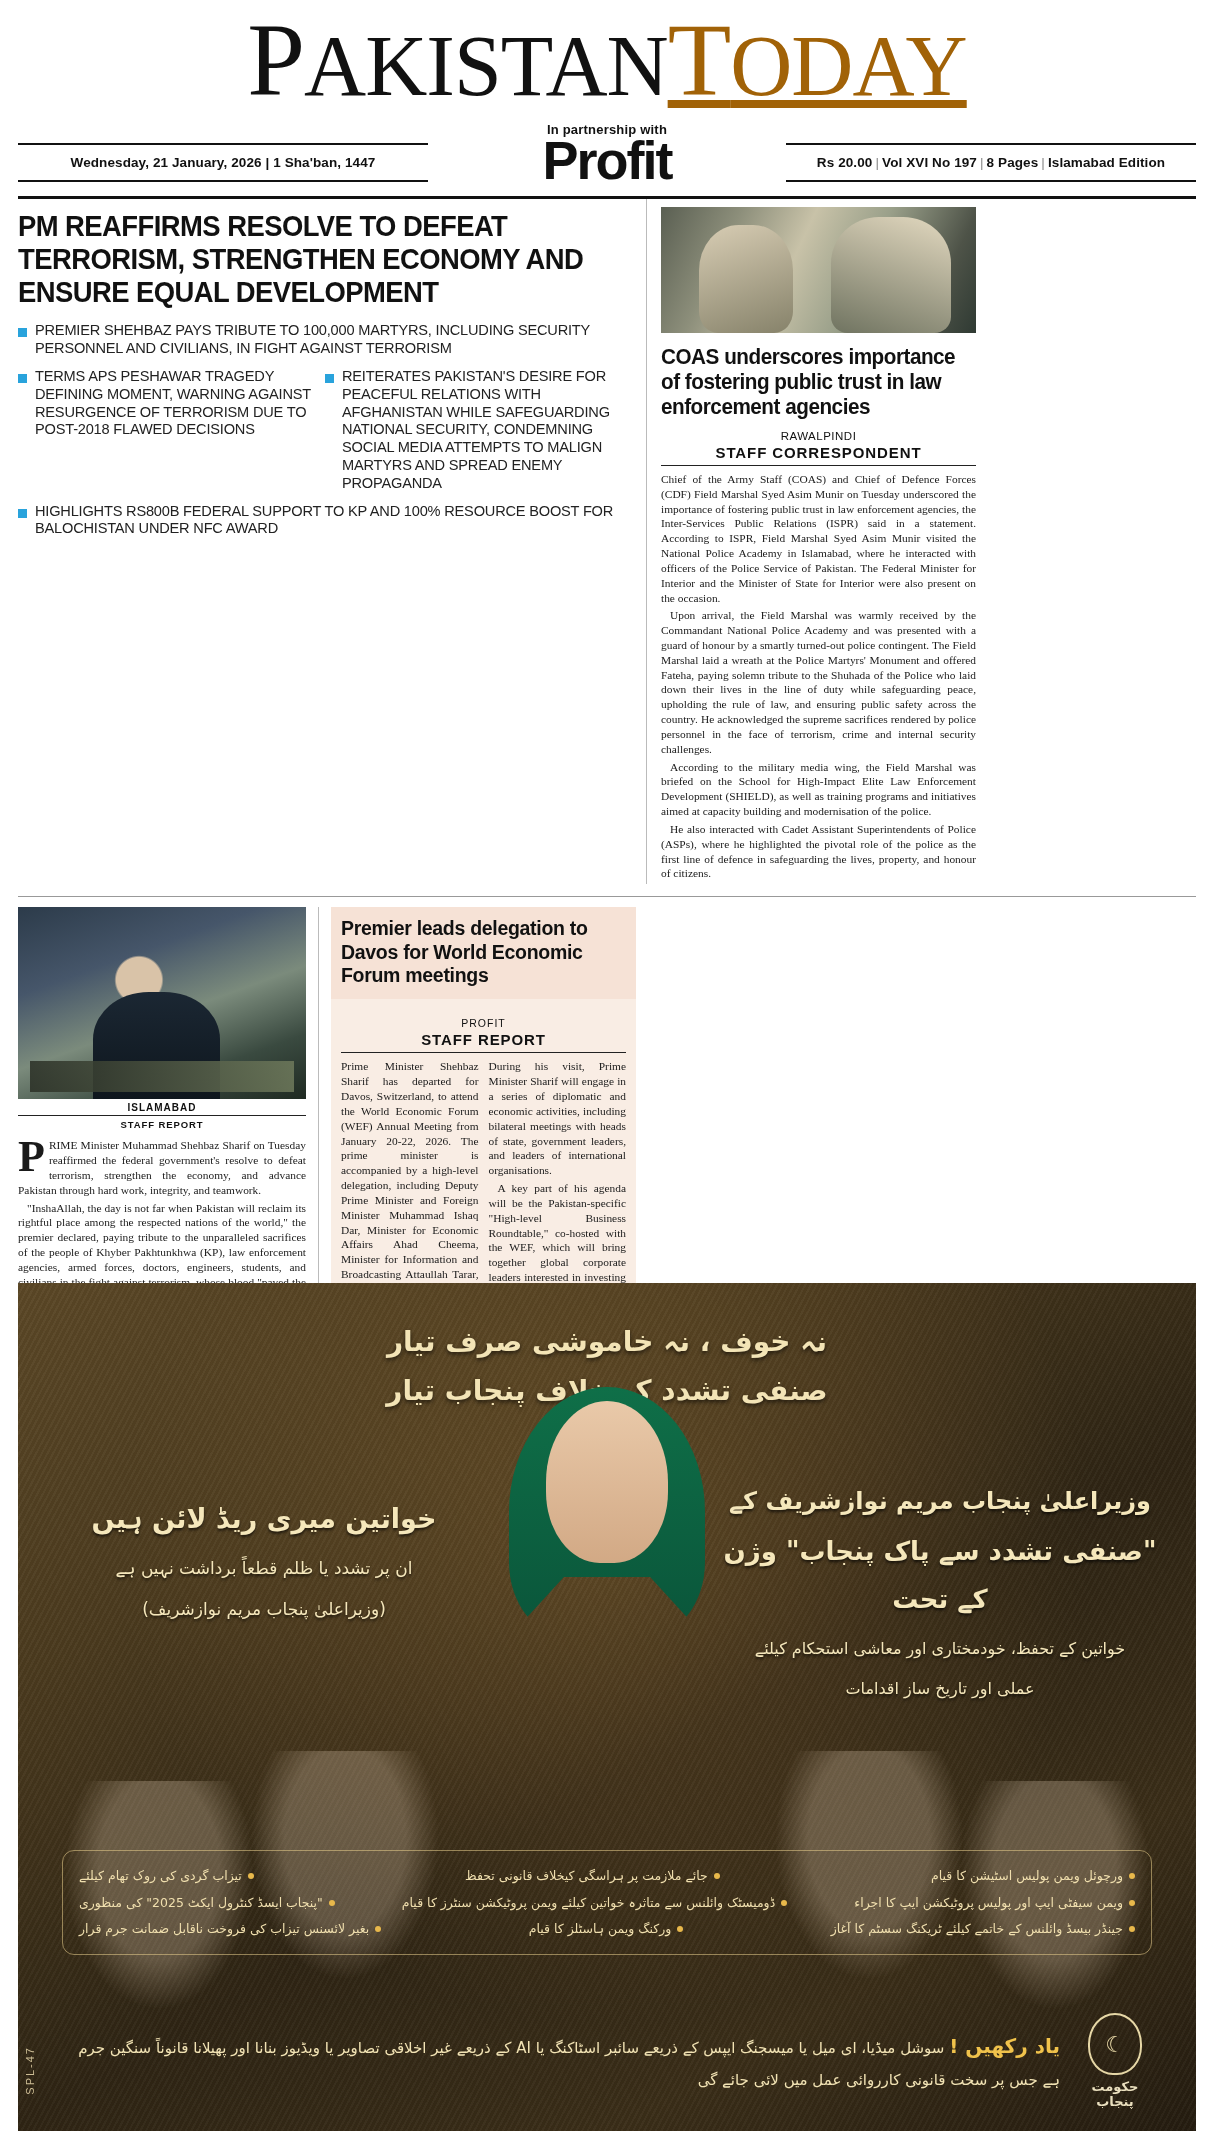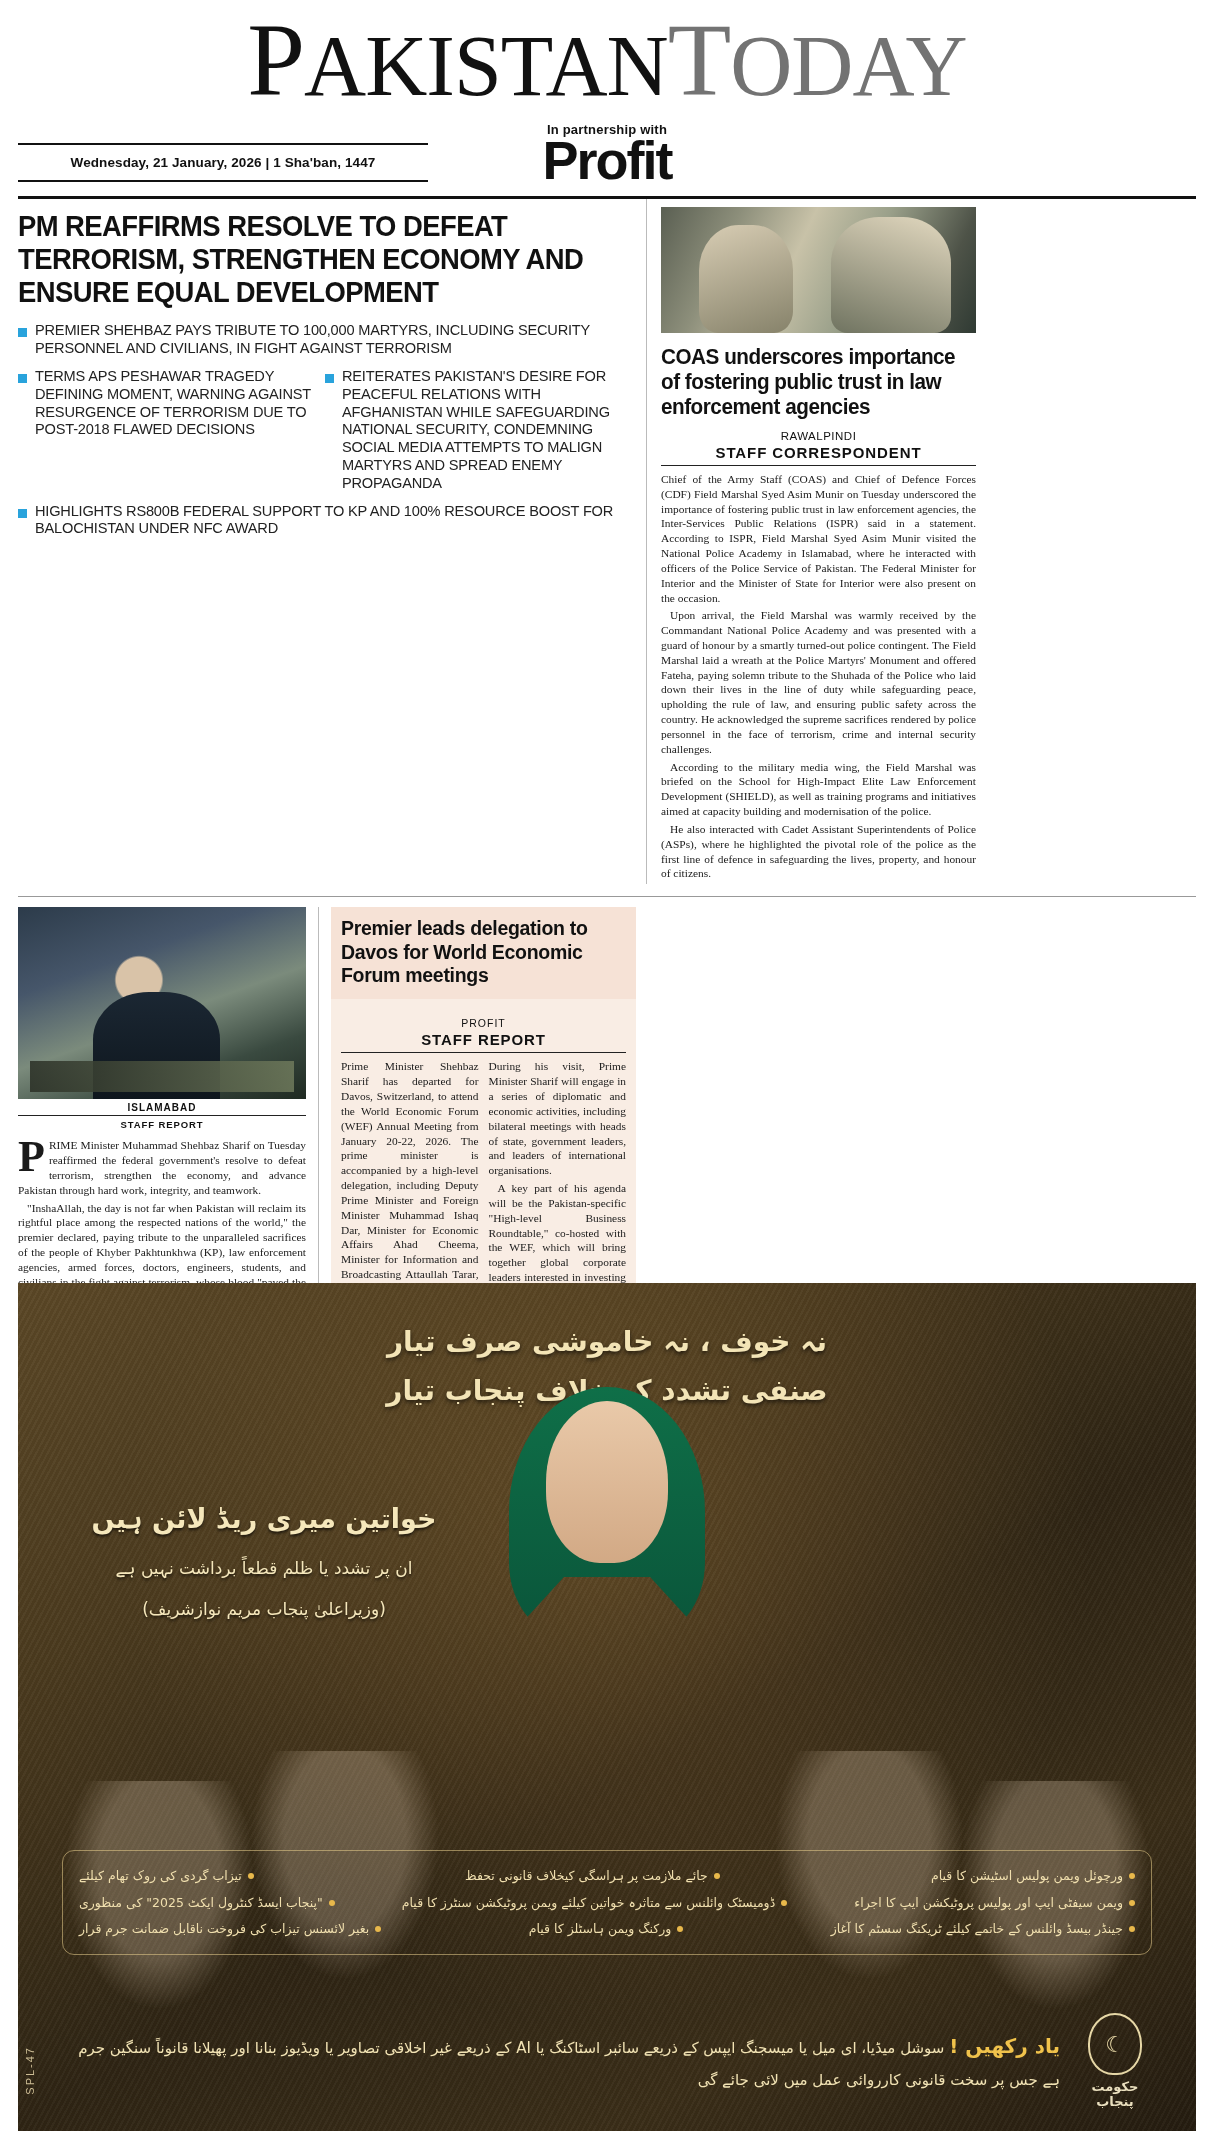"TODAY" .logo .td { color: #737373 -> #a16207; text-decoration: none -> underline }
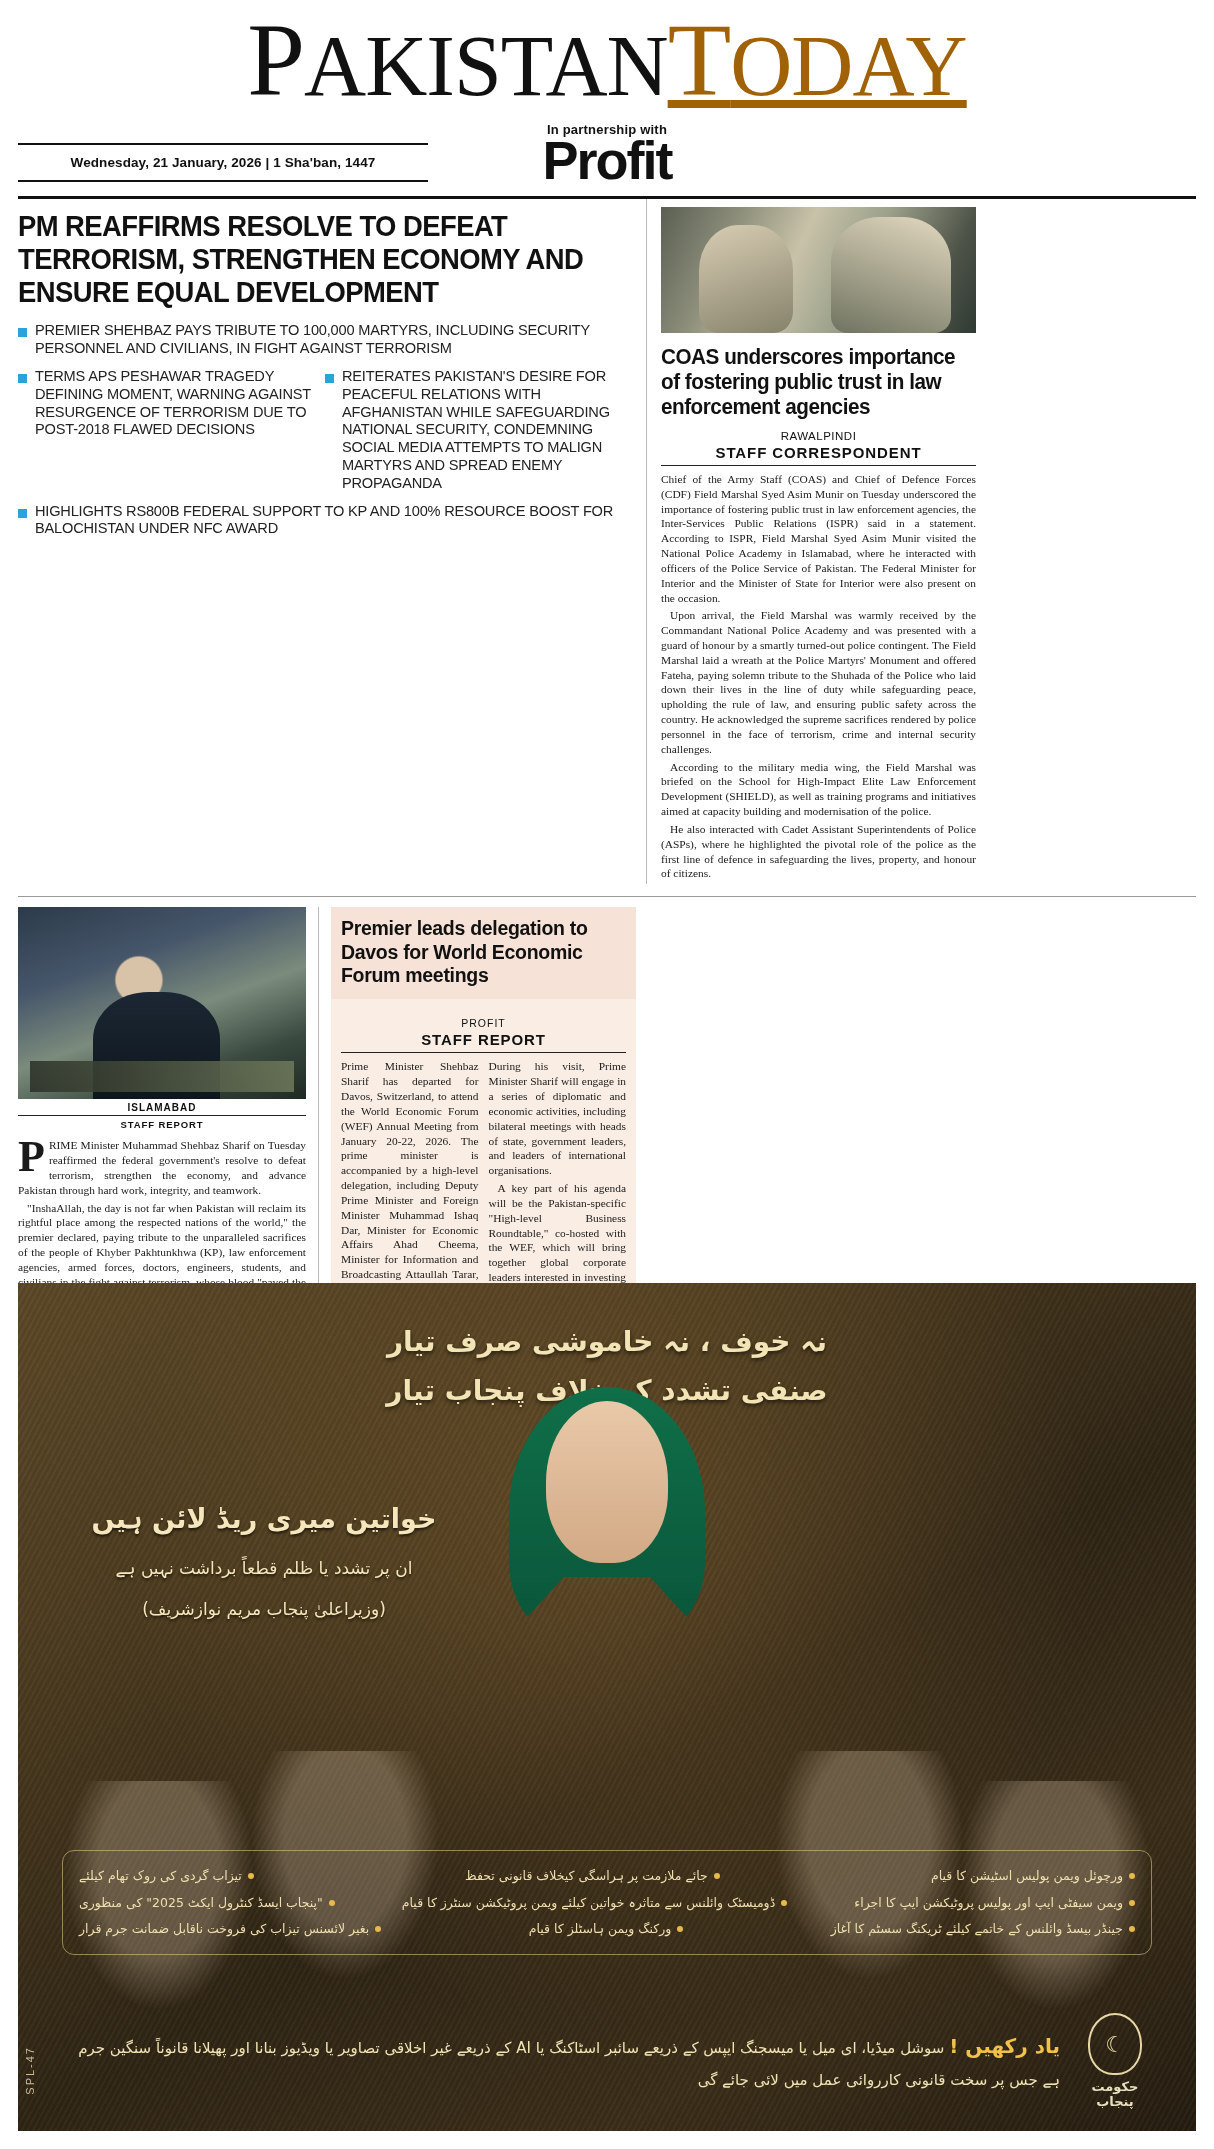"Rs 20.00 | Vol XVI" div.seg { html: none -> <div> <span>Rs 20.00</span><span>|</span><span>Vol XVI No 197</span><span>|</span><span>8 Pages</span><span>|</span><span>Islamabad Edition</span> </div> }
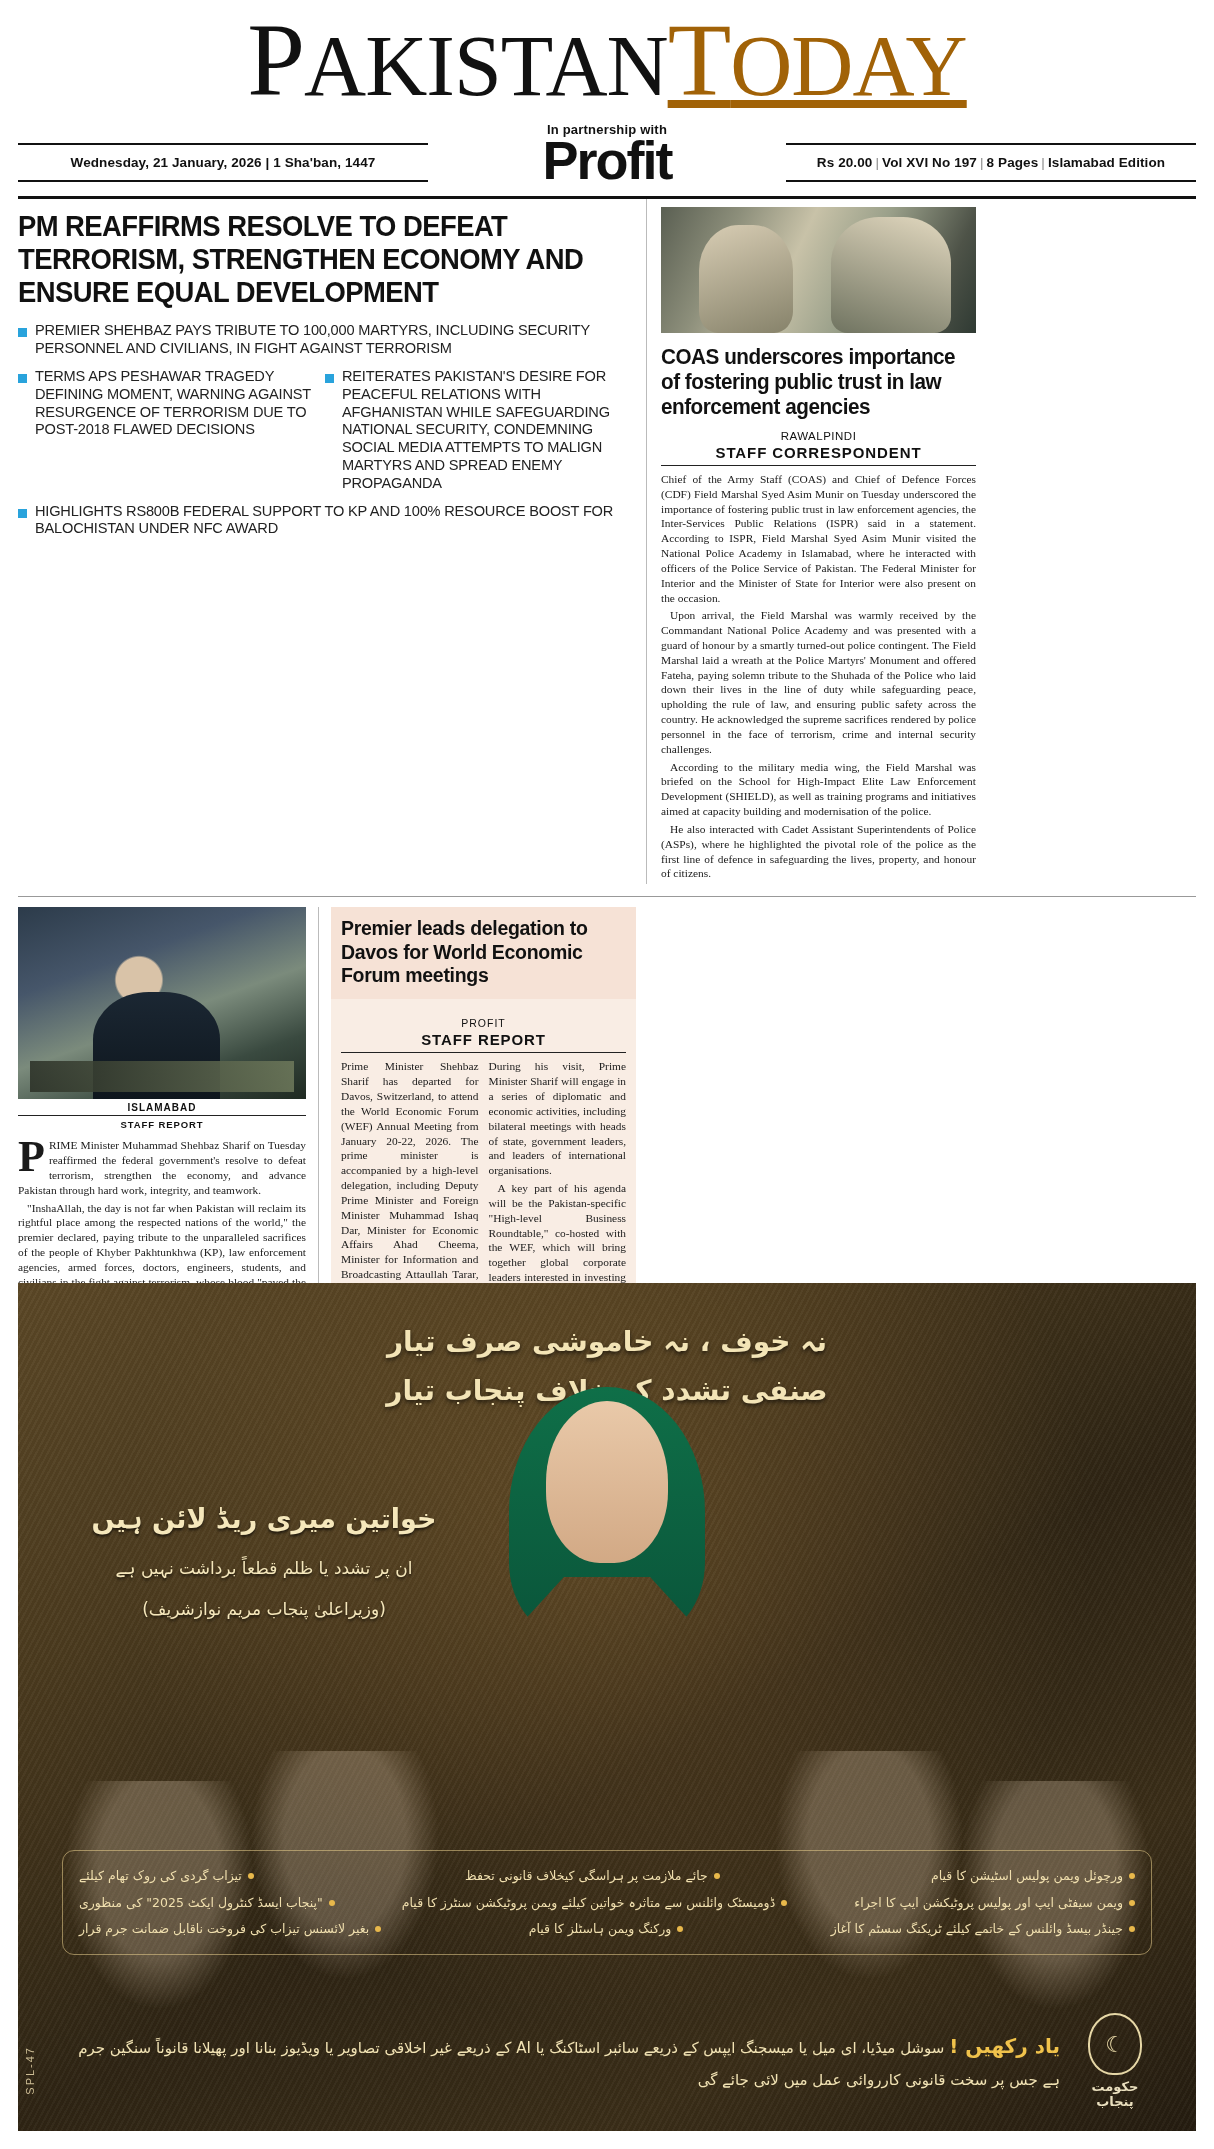"وزیراعلیٰ پنجاب مریم نوازشریف کے" div.ad-urdu-right { html: none -> <div> <div>وزیراعلیٰ پنجاب مریم نوازشریف کے</div> <div>"صنفی تشدد سے پاک پنجاب" وژن کے تحت</div> <div>خواتین کے تحفظ، خودمختاری اور معاشی استحکام کیلئے</div> <div>عملی اور تاریخ ساز اقدامات</div> </div> }
